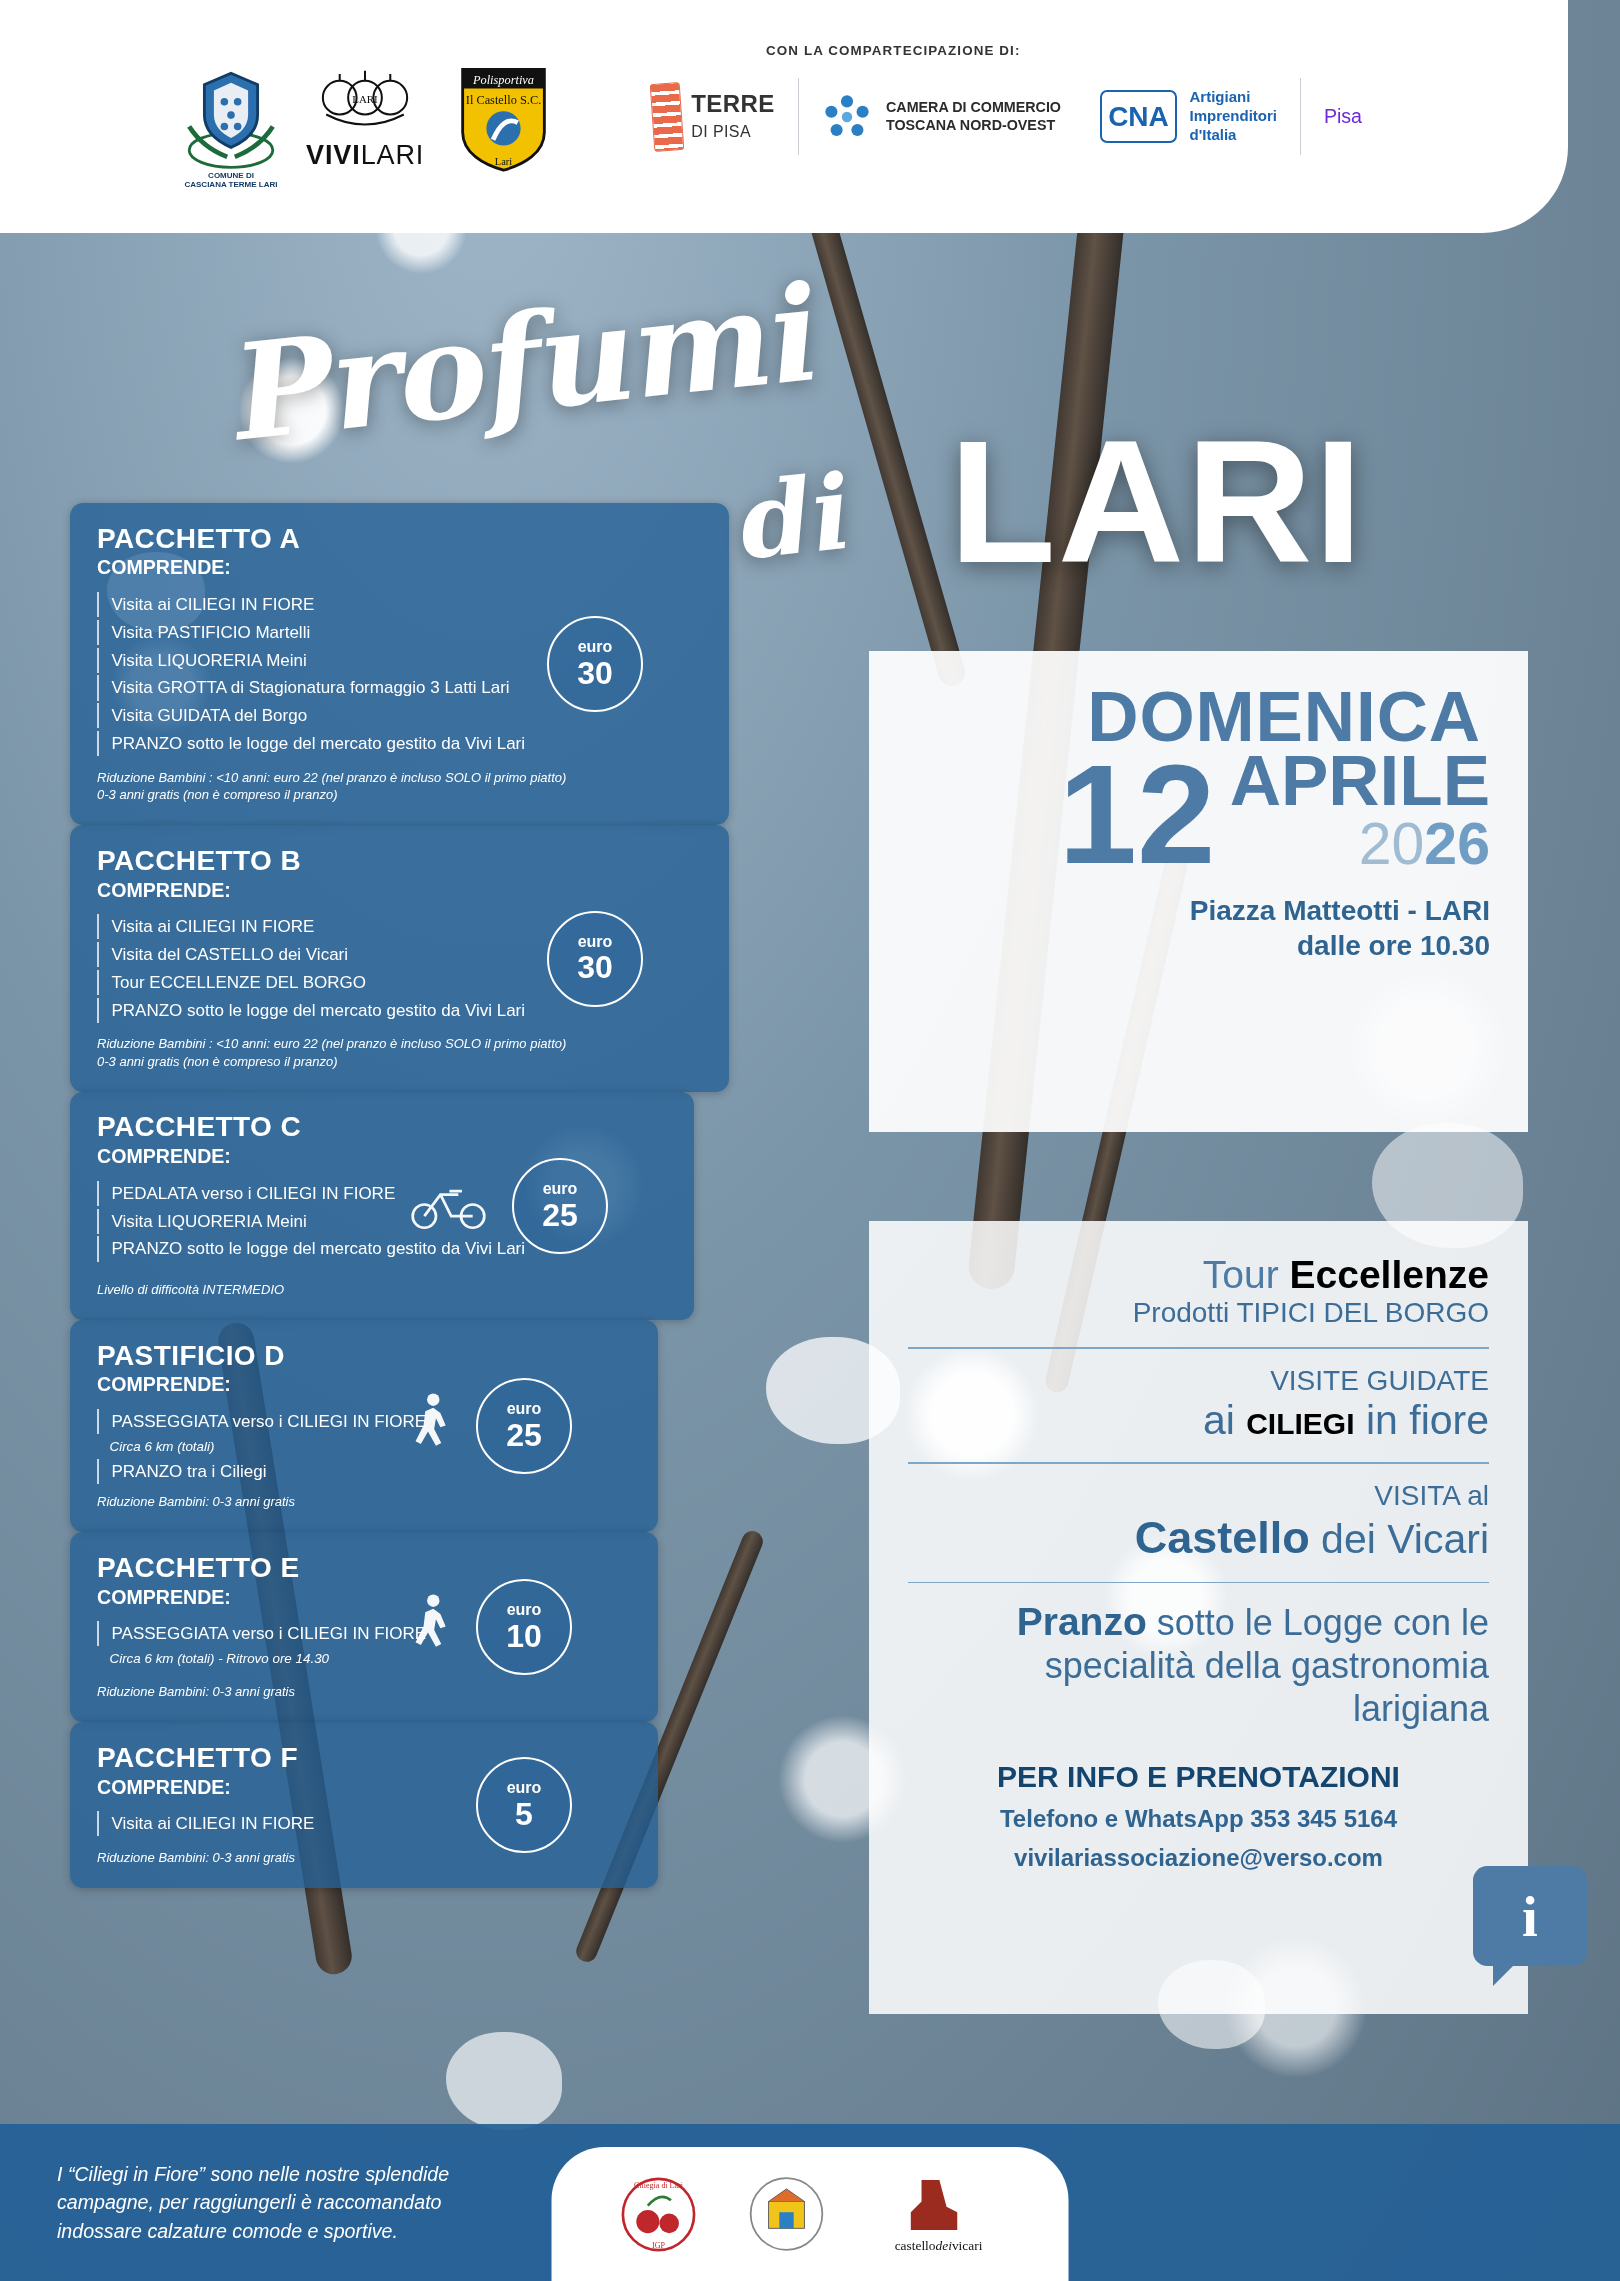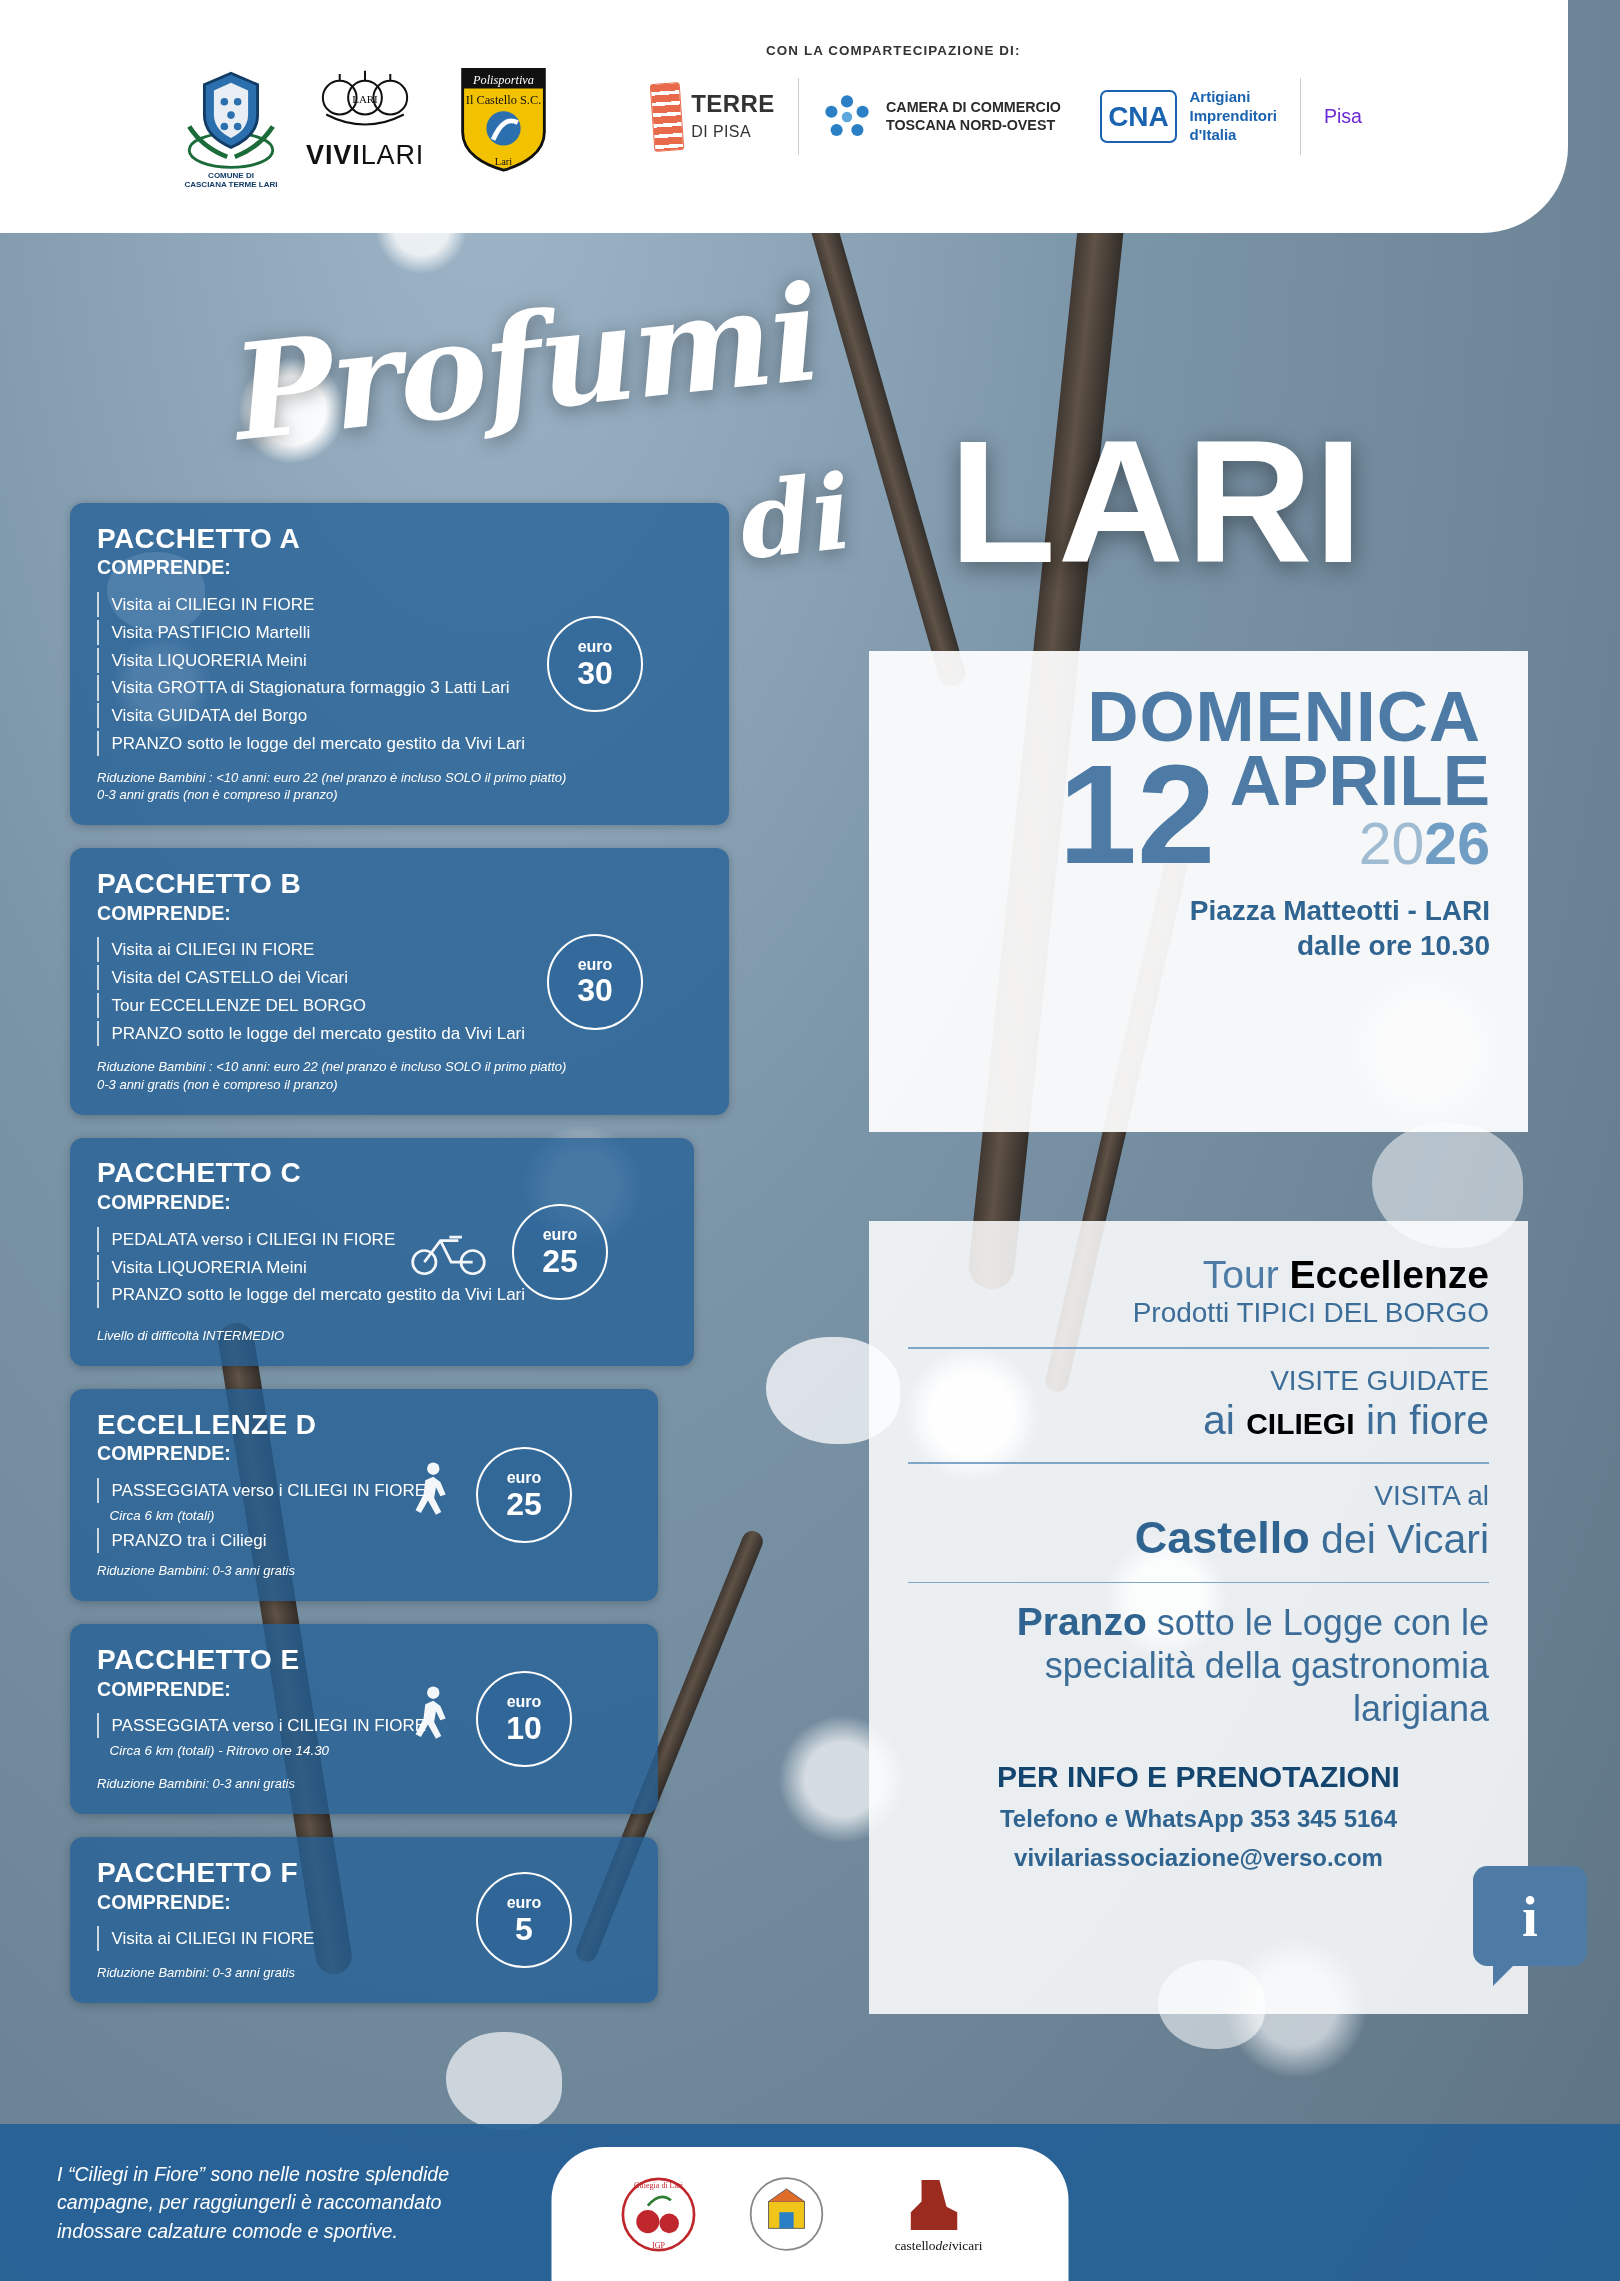"PACCHETTO A" .pack { margin-bottom: 23px -> none }
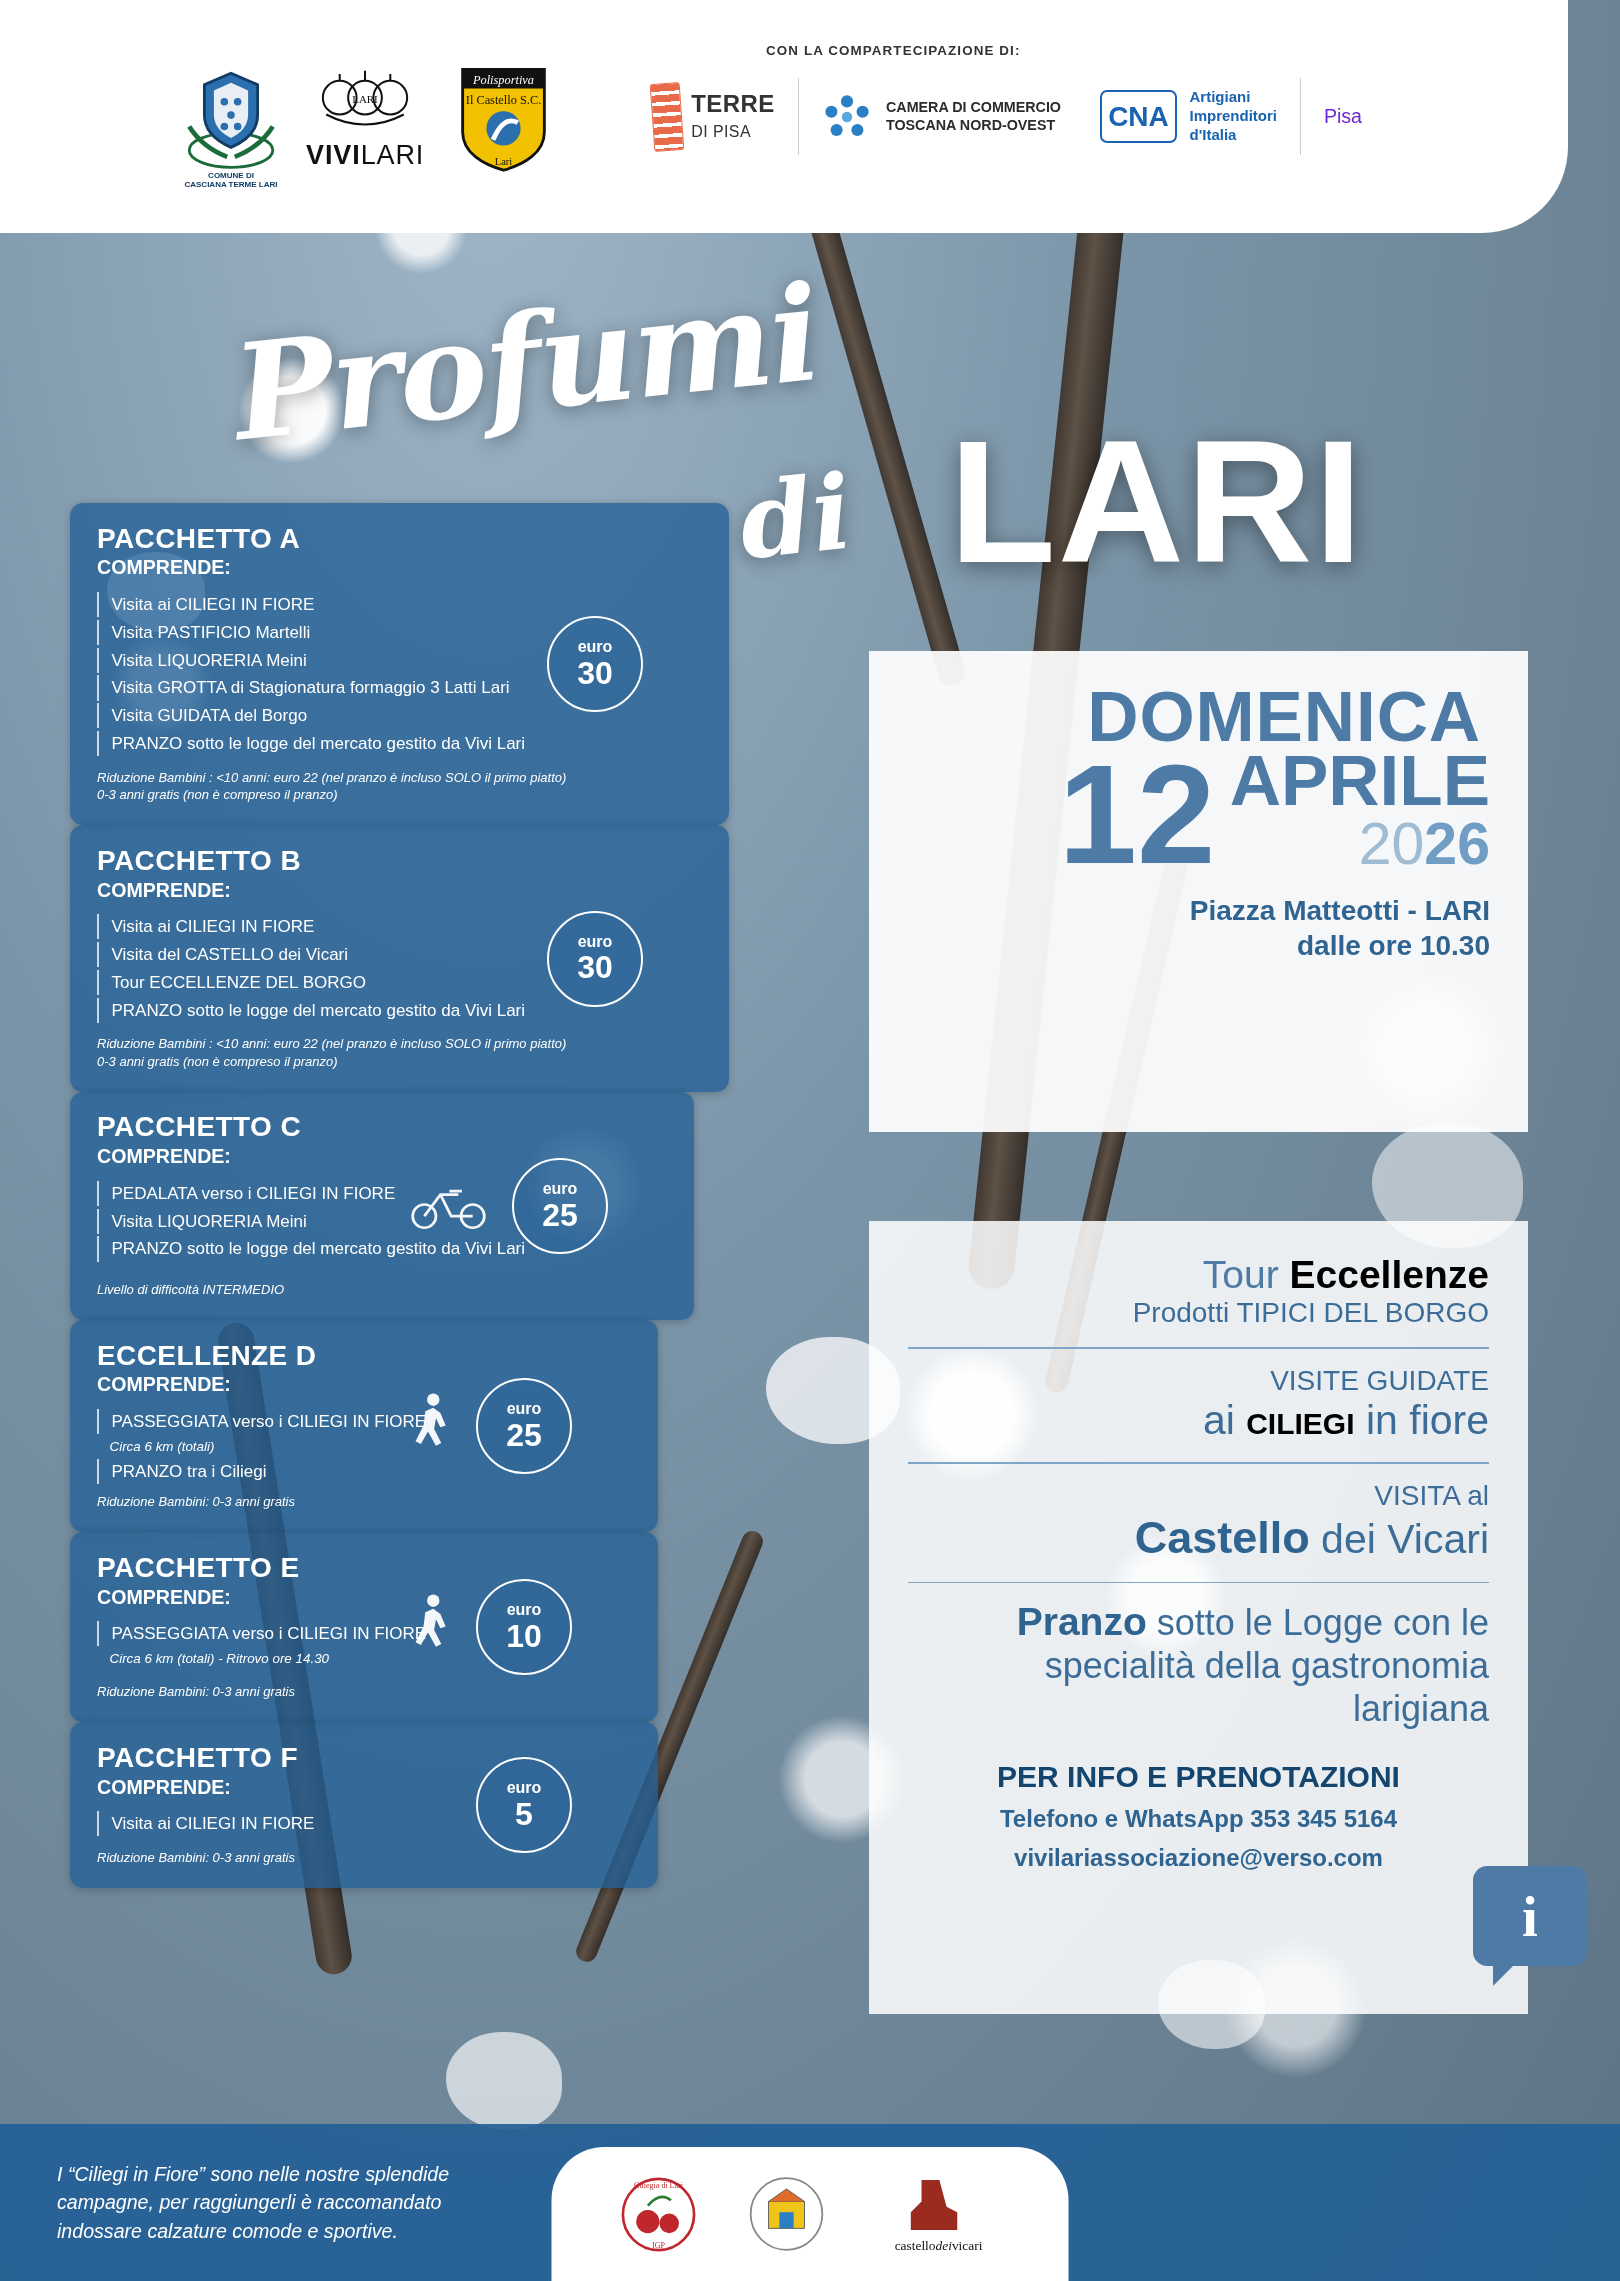"ECCELLENZE D" h2 { text: ECCELLENZE -> PASTIFICIO }
